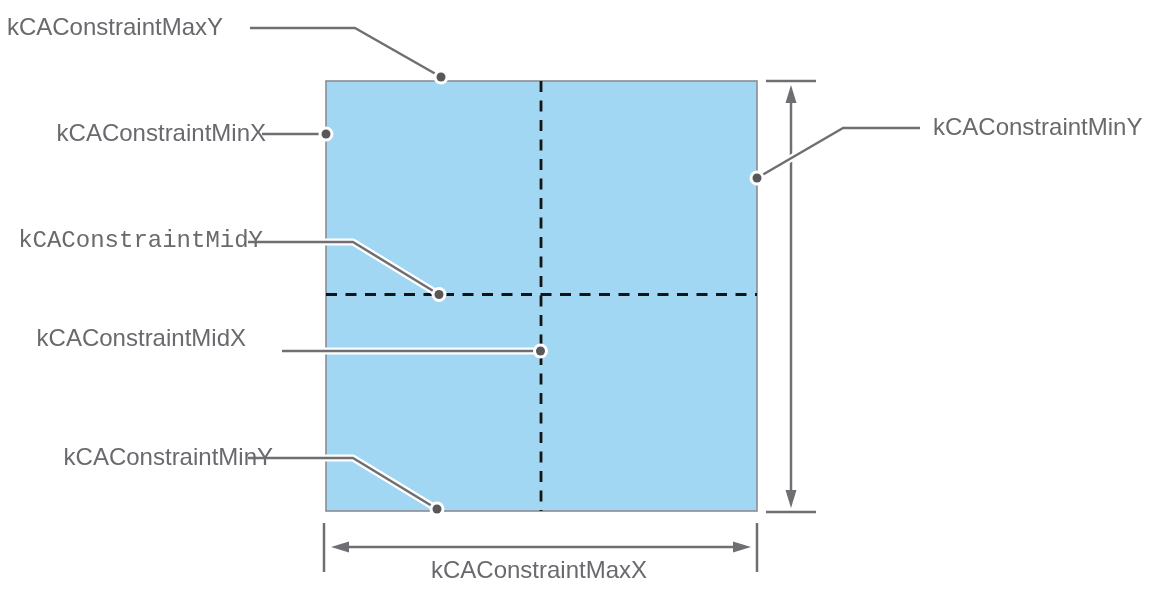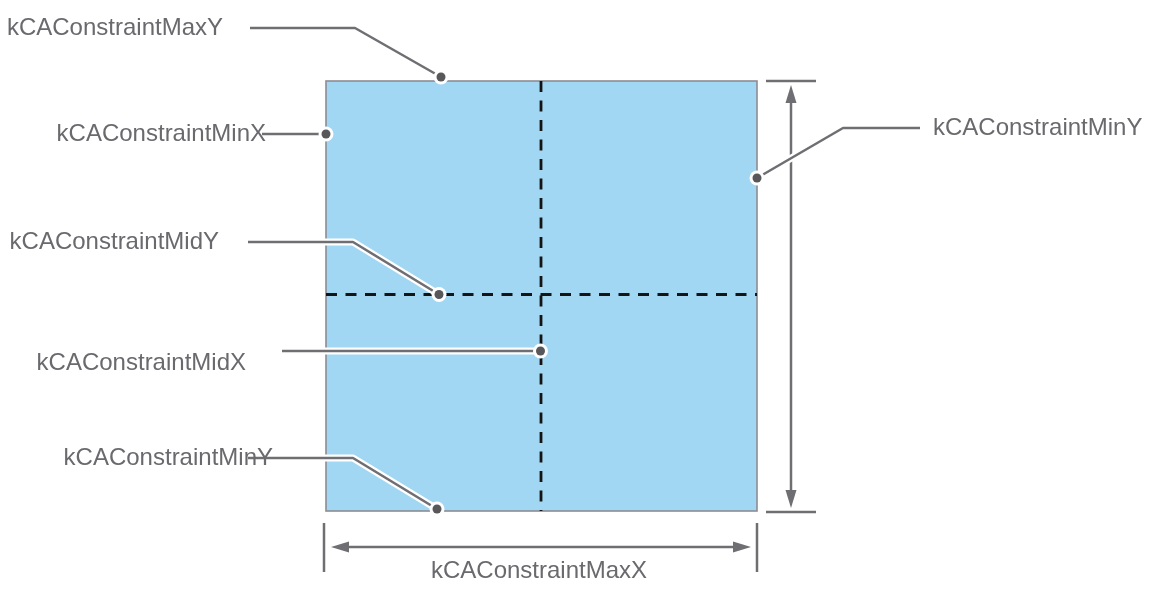"kCAConstraintMidY" .lbl-mid-y { font-family: none -> Liberation Mono, monospace; right: 937px -> 893px }
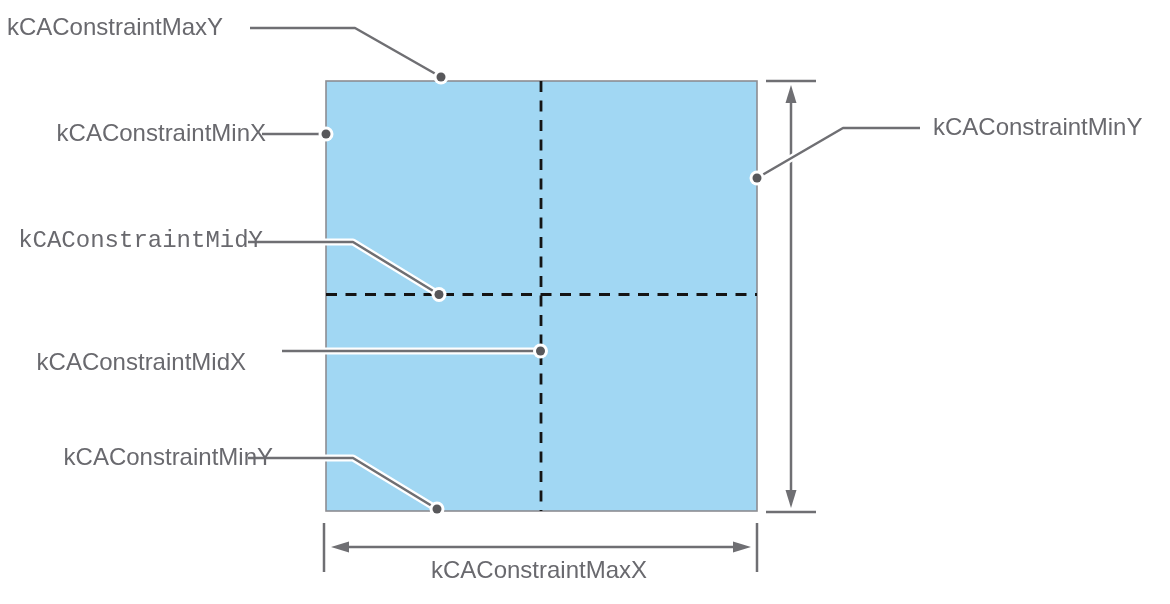"kCAConstraintMidX" .lbl-mid-x { top: 348px -> 324px }
